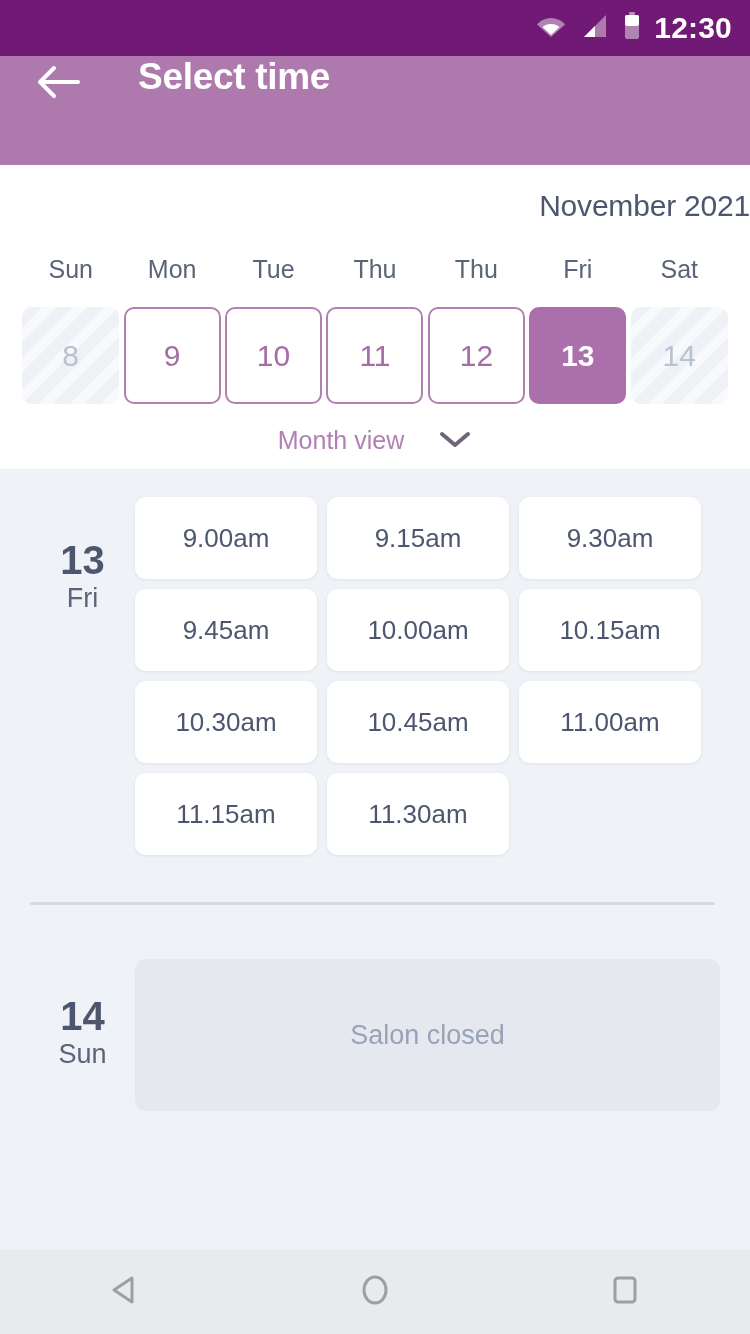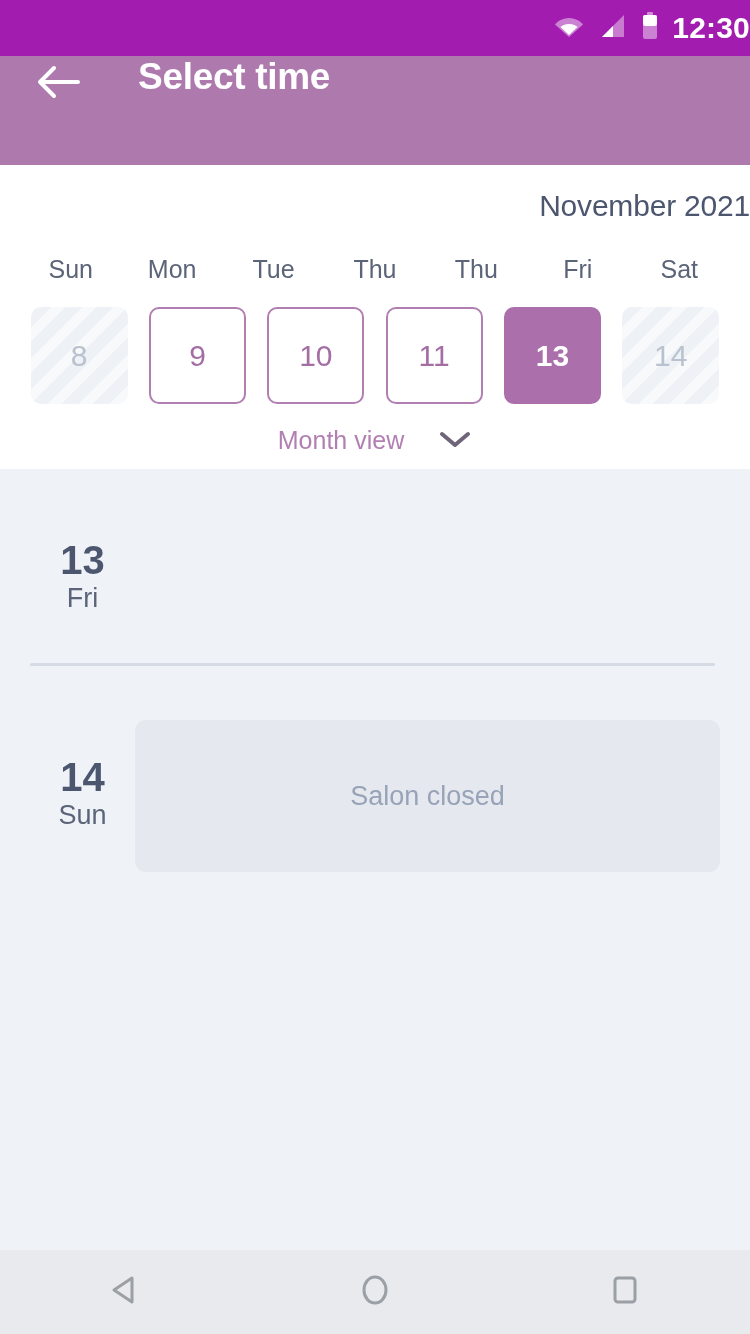"12:30" .statusbar { background: #a21caf -> #701a75; padding-right: none -> 18px }
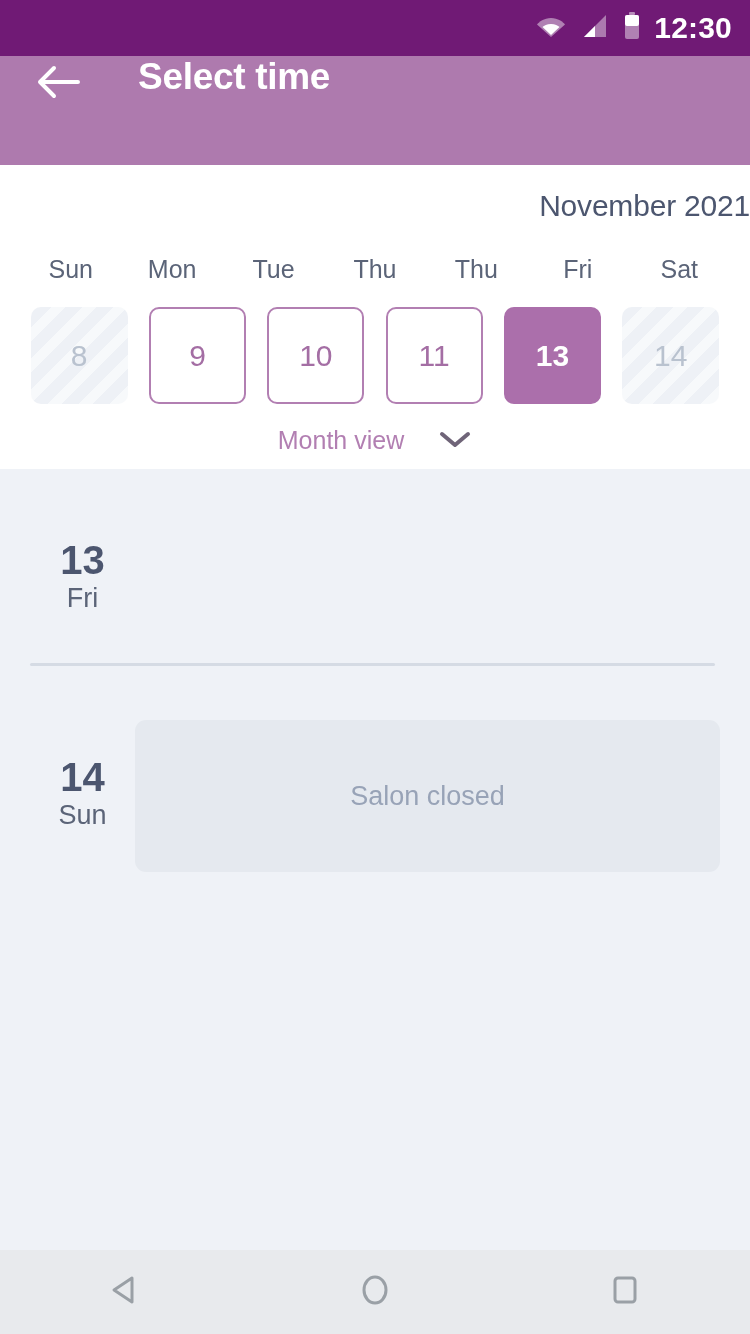"12" div.day-cell-wrap { html: none -> <div> <div>12</div> </div> }
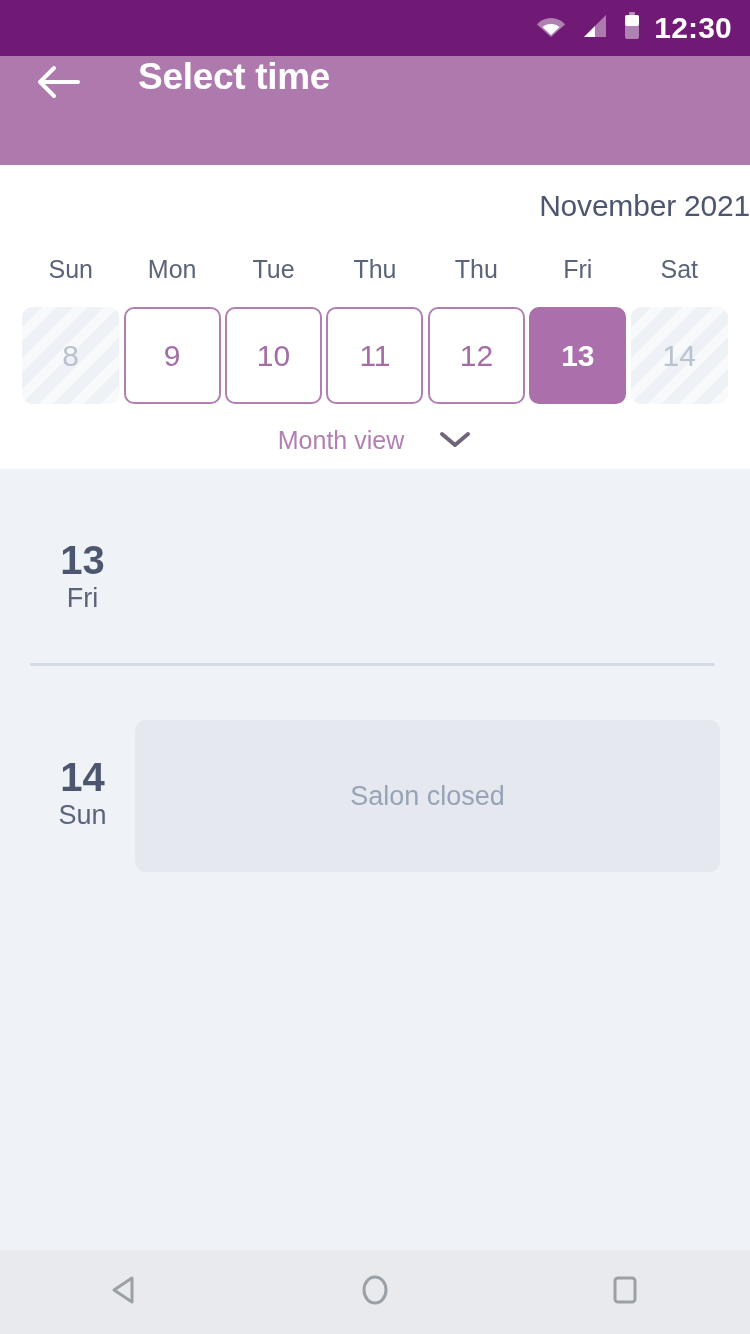"9.00am" div.slots { html: none -> <div> <div>9.00am</div> <div>9.15am</div> <div>9.30am</div> <div>9.45am</div> <div>10.00am</div> <div>10.15am</div> <div>10.30am</div> <div>10.45am</div> <div>11.00am</div> <div>11.15am</div> <div>11.30am</div> </div> }
